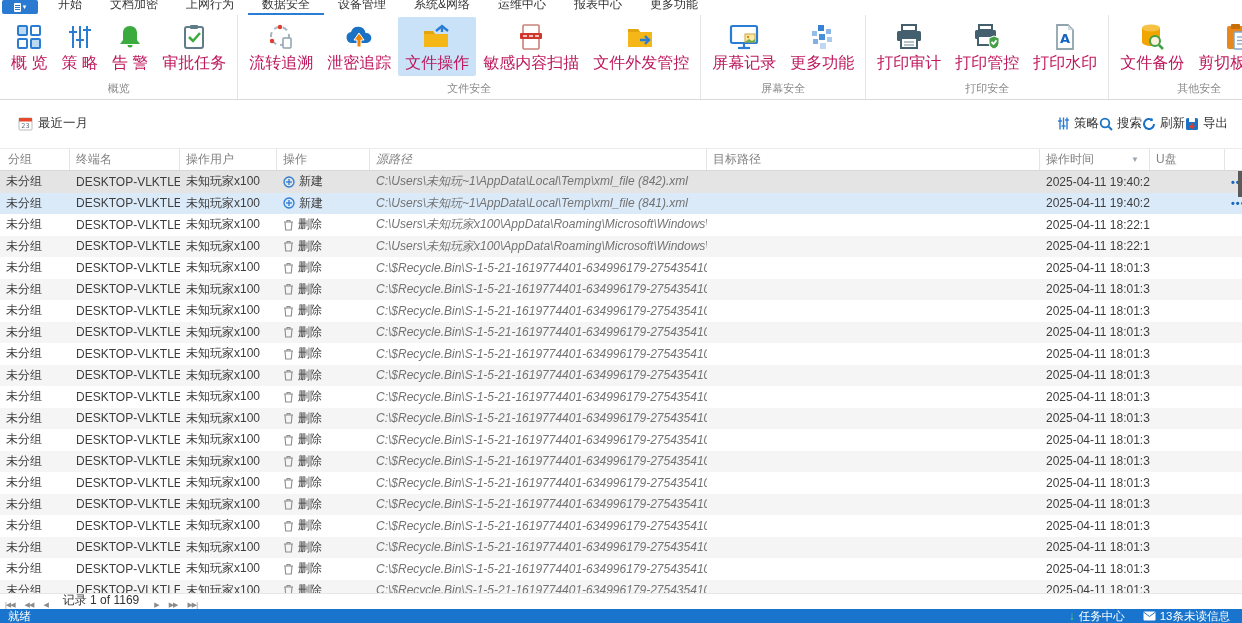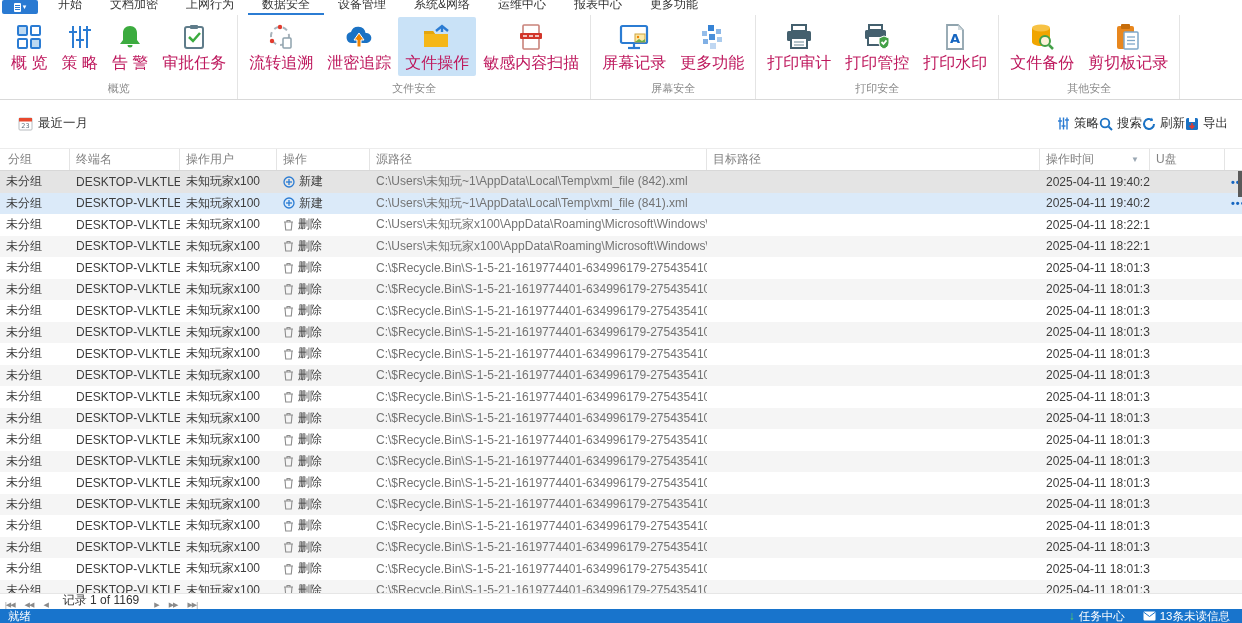"文件外发管控" div.rbtn { html: none -> <div> <span> <svg> <path></path> <path></path> <path></path> </svg> </span> <span>文件外发管控</span> </div> }
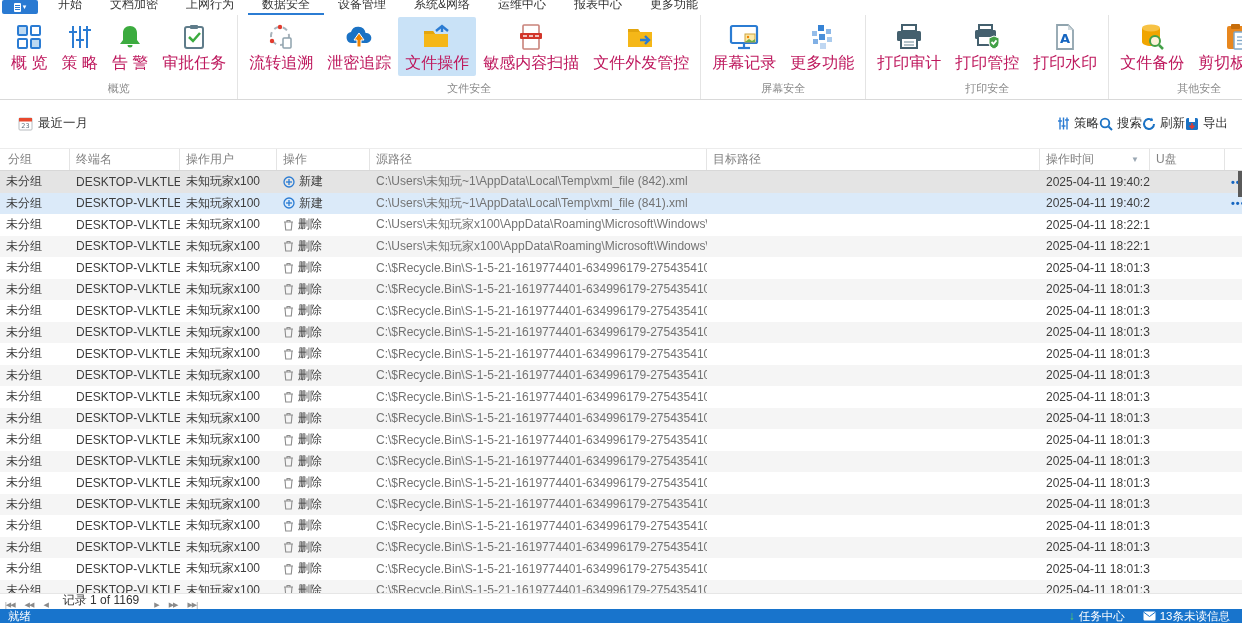"源路径" .c4 { font-style: none -> italic }
